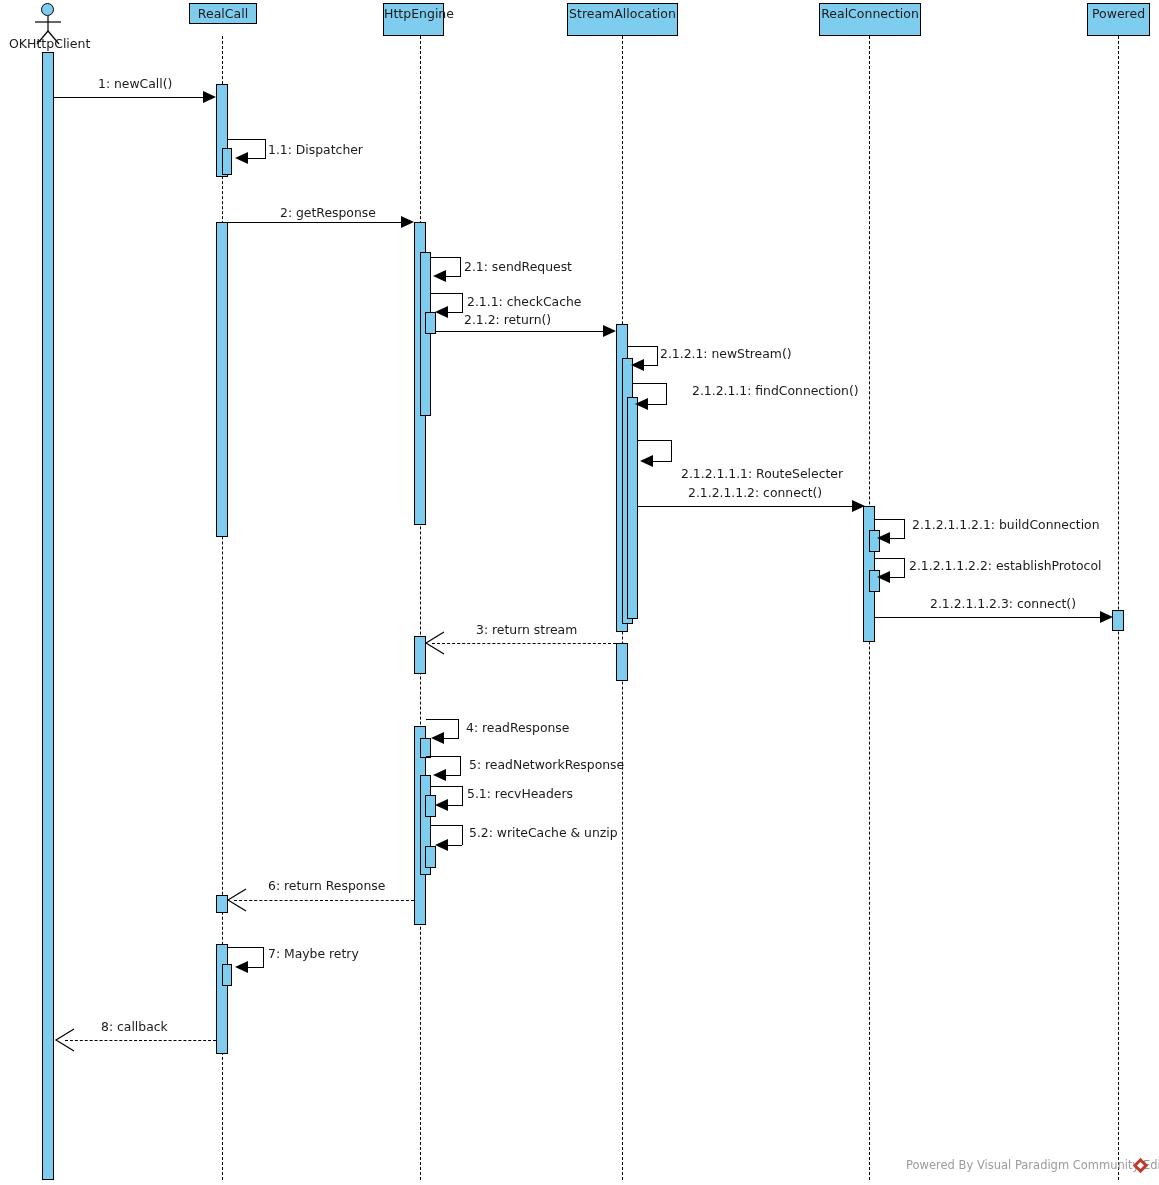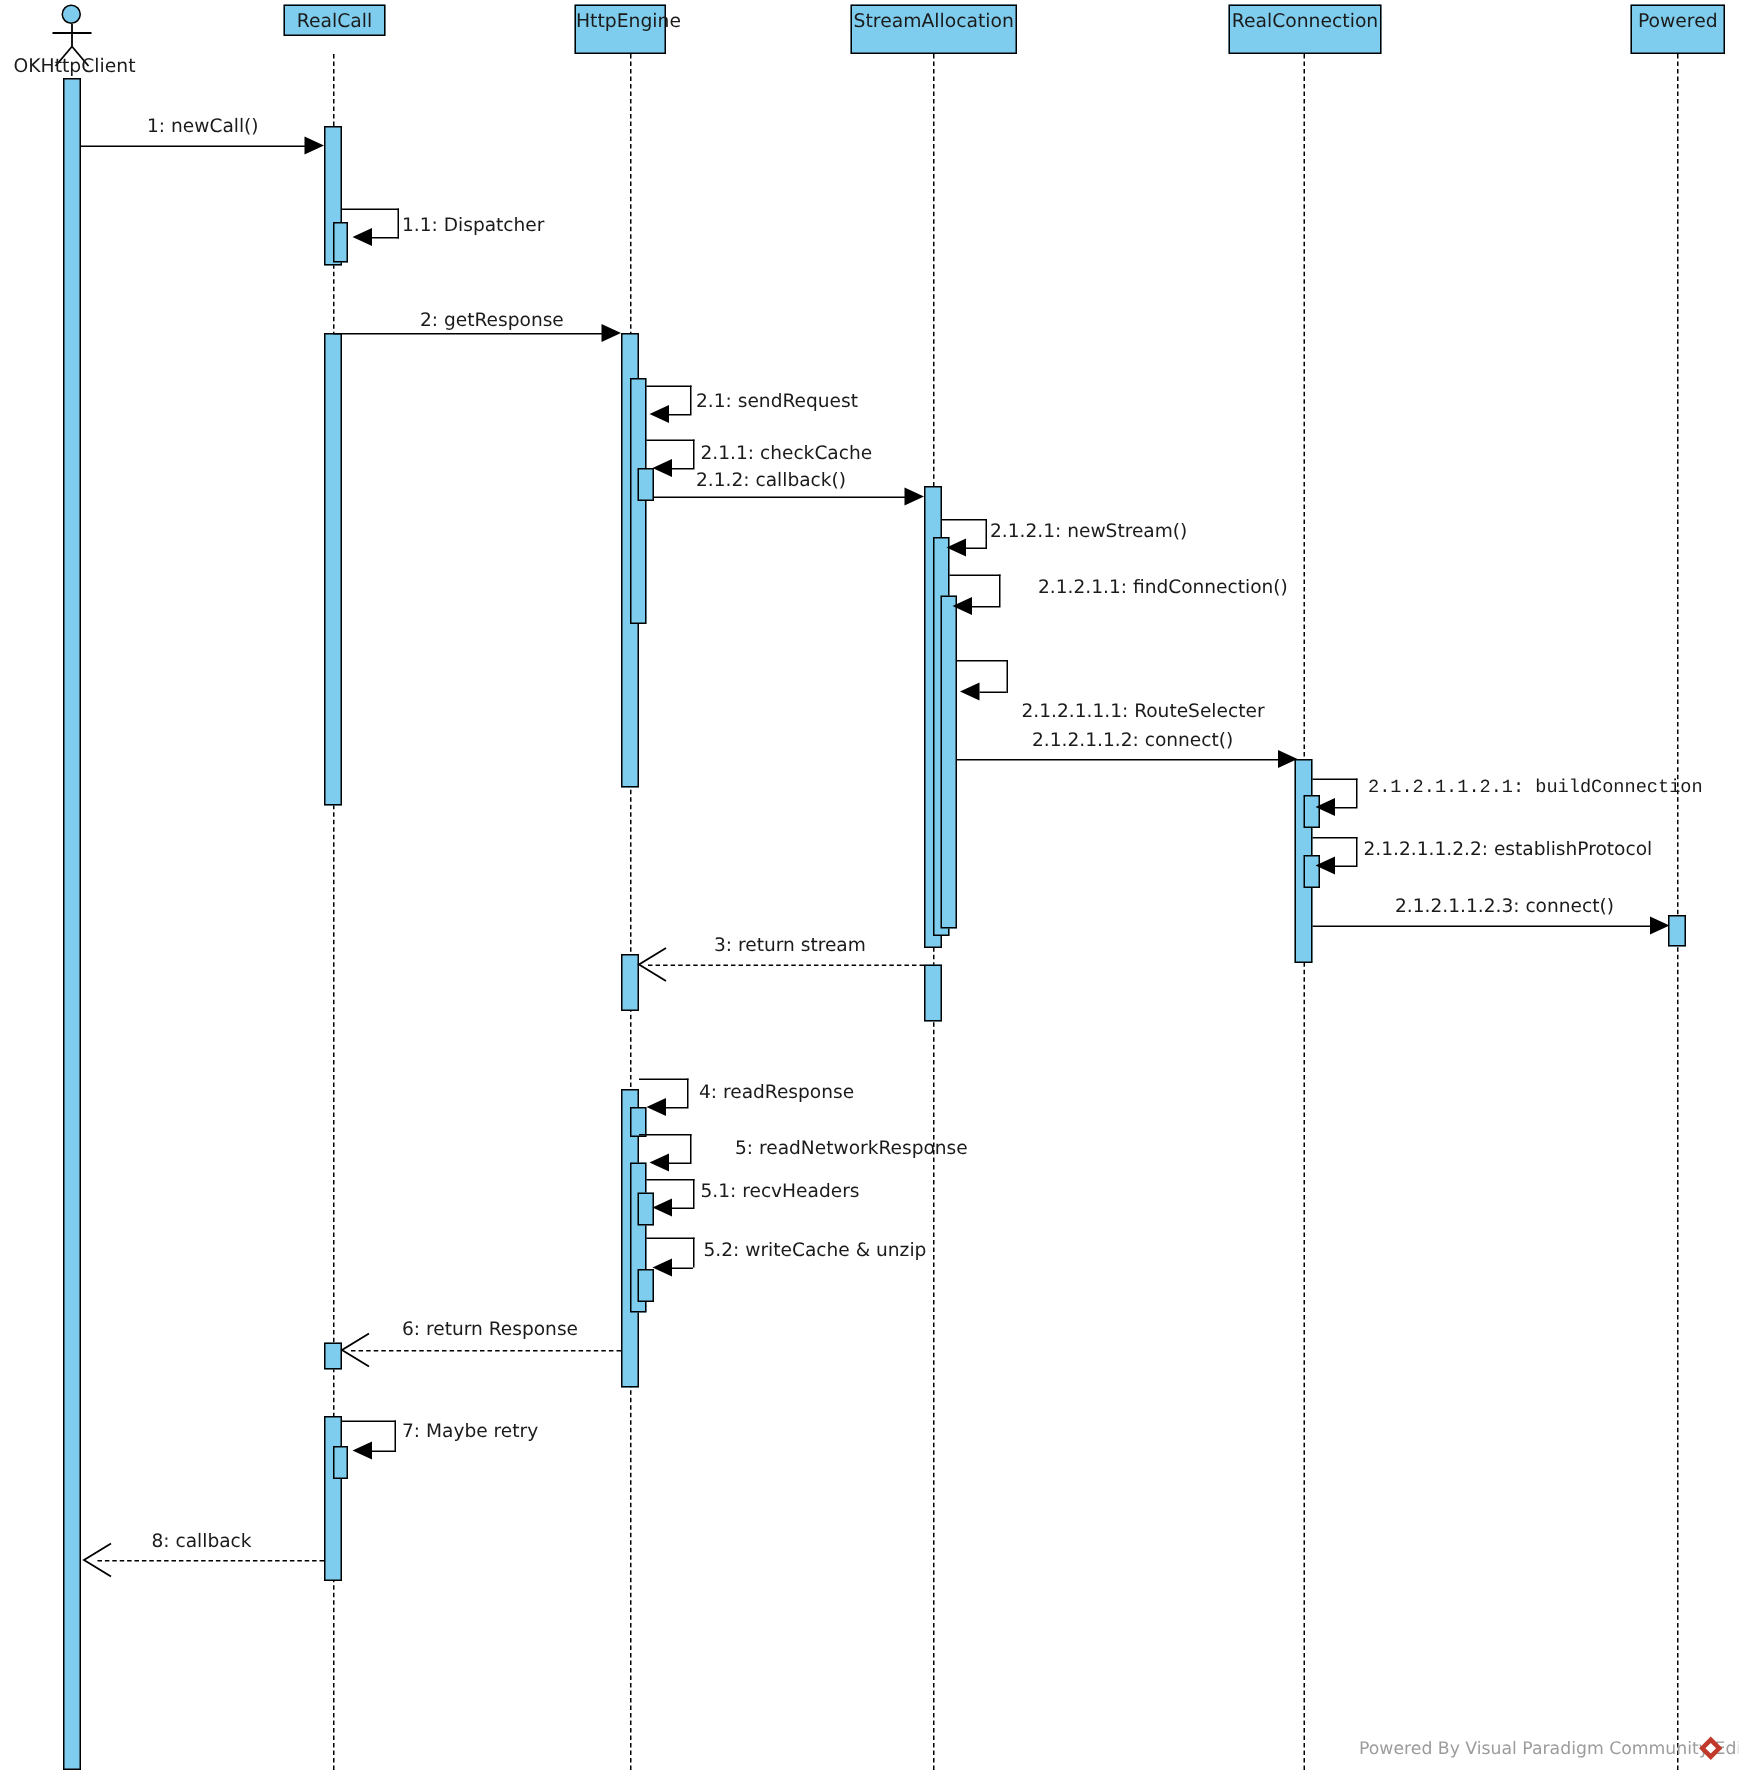"2.1.2: callback()" div.msg-label { text: callback -> return }
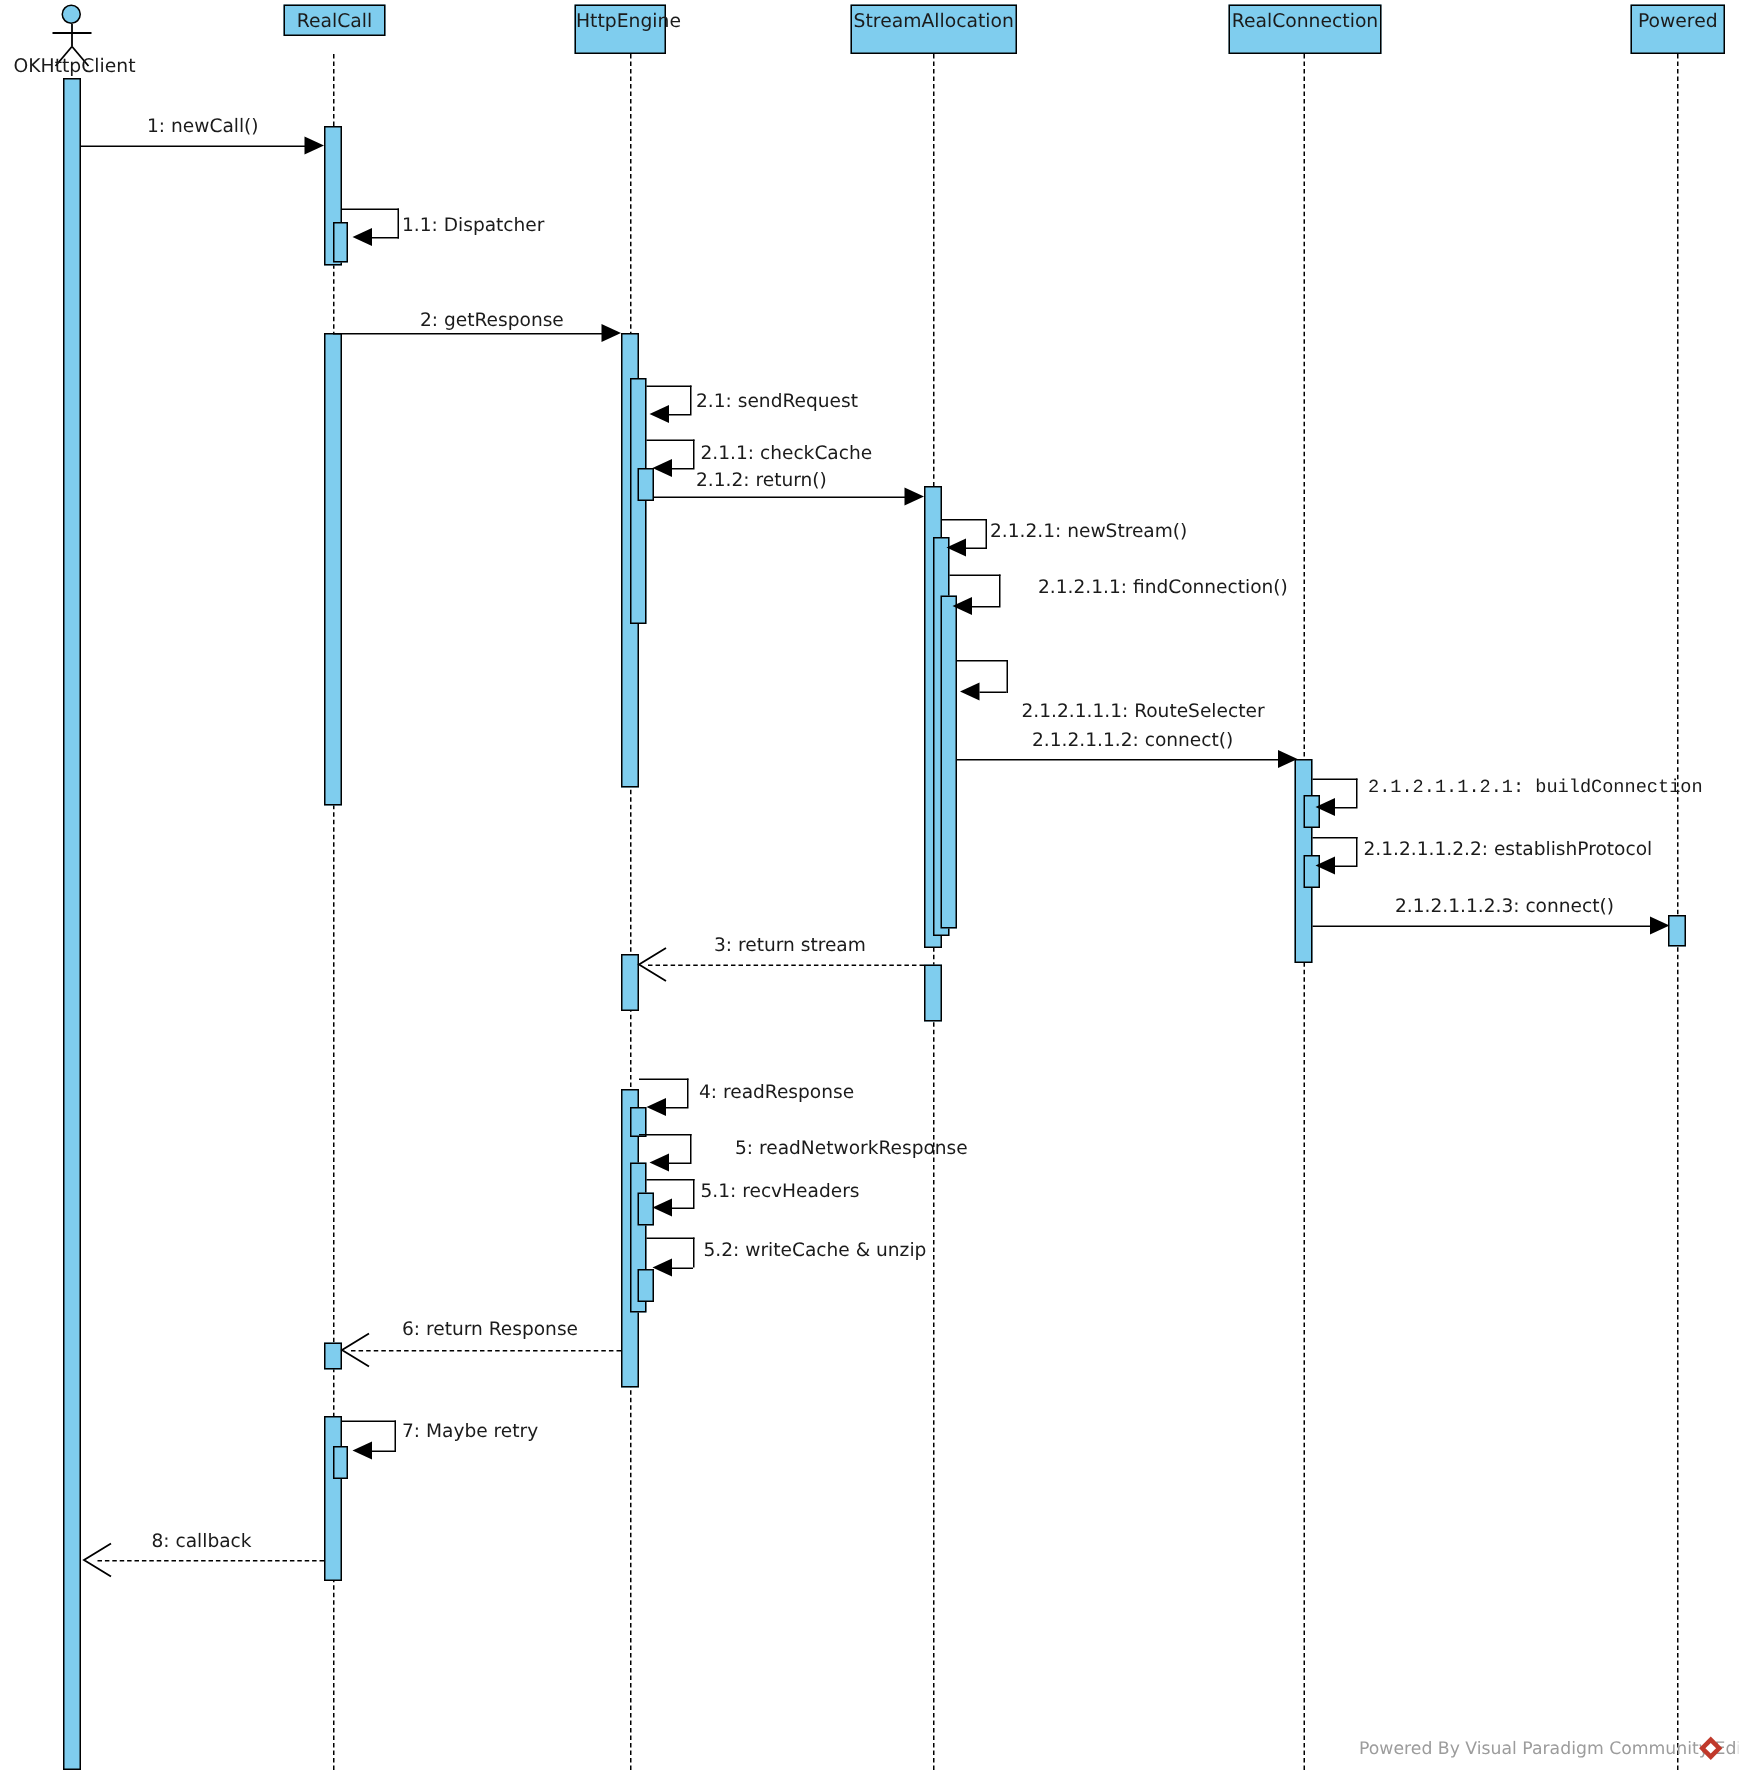"2.1.2.1.1.2.1: buildConnection" div.msg-label { font-family: Liberation Mono, monospace -> none }
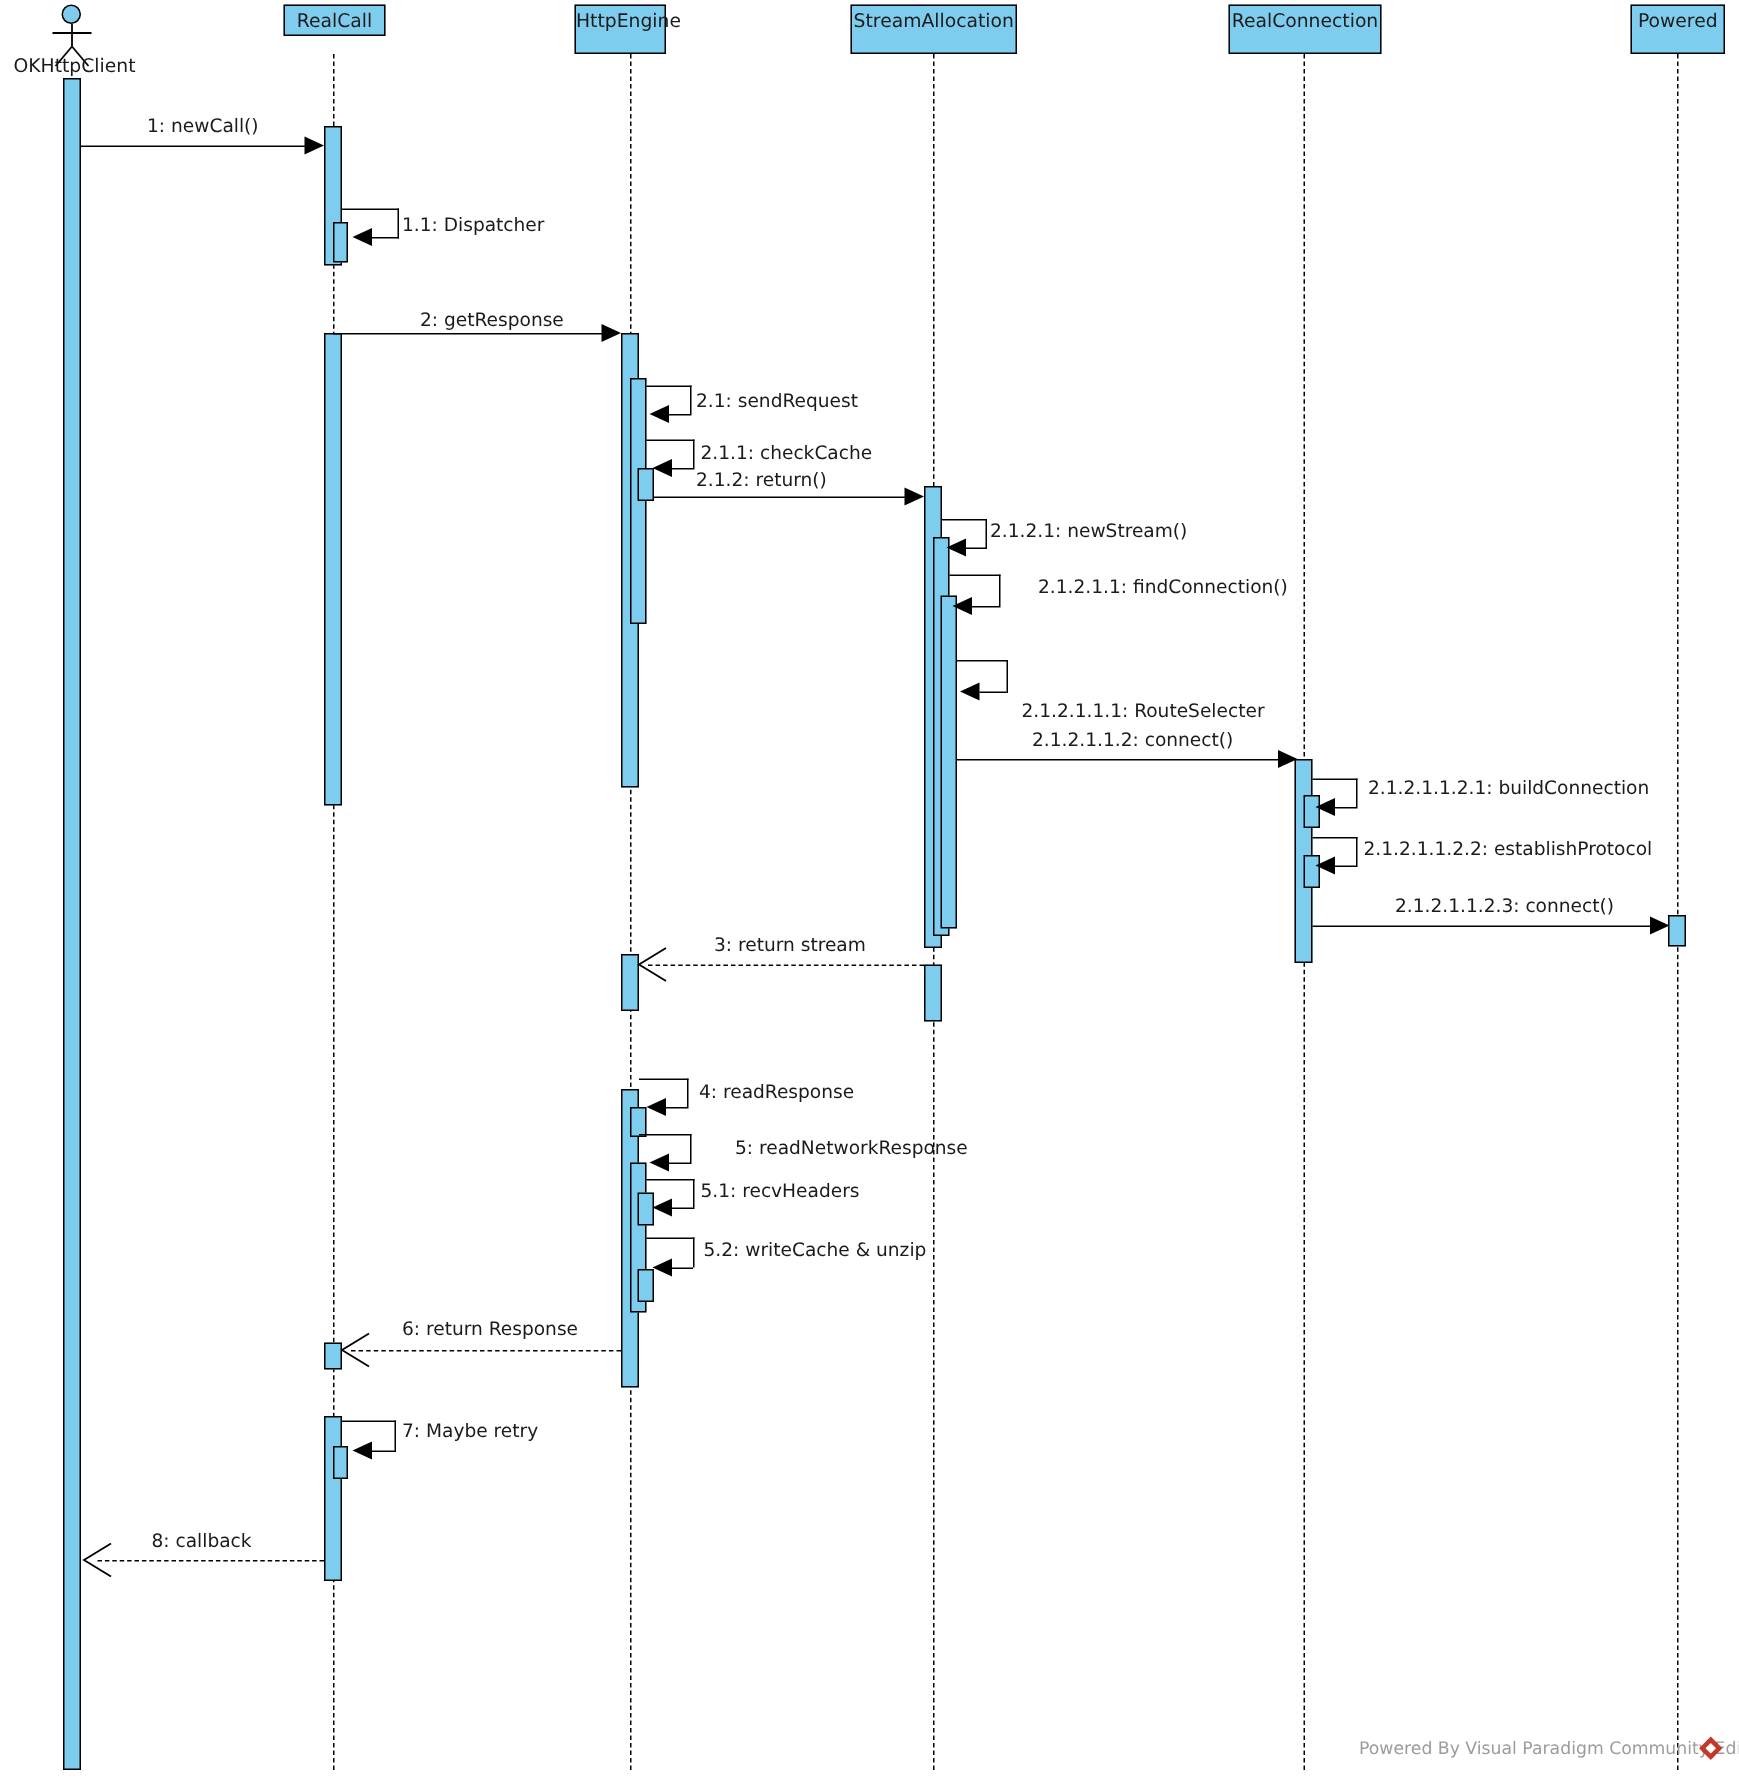"5: readNetworkResponse" div.msg-label { margin-left: 21px -> none }
